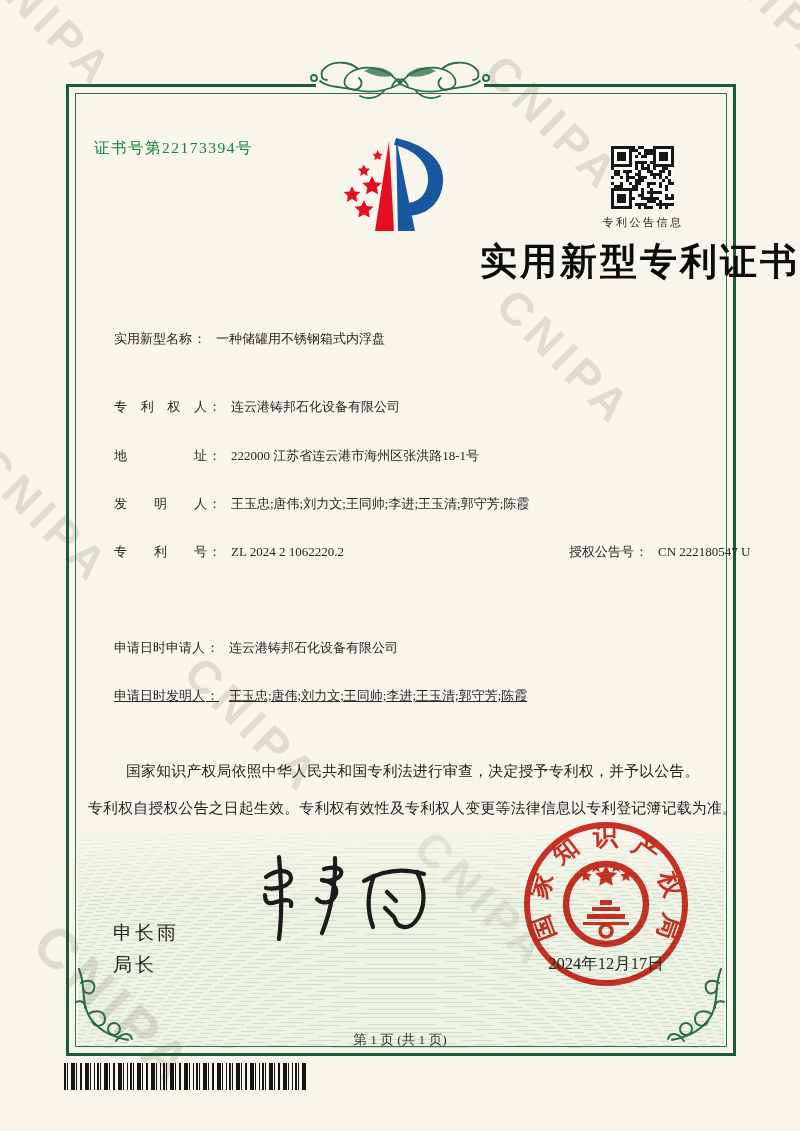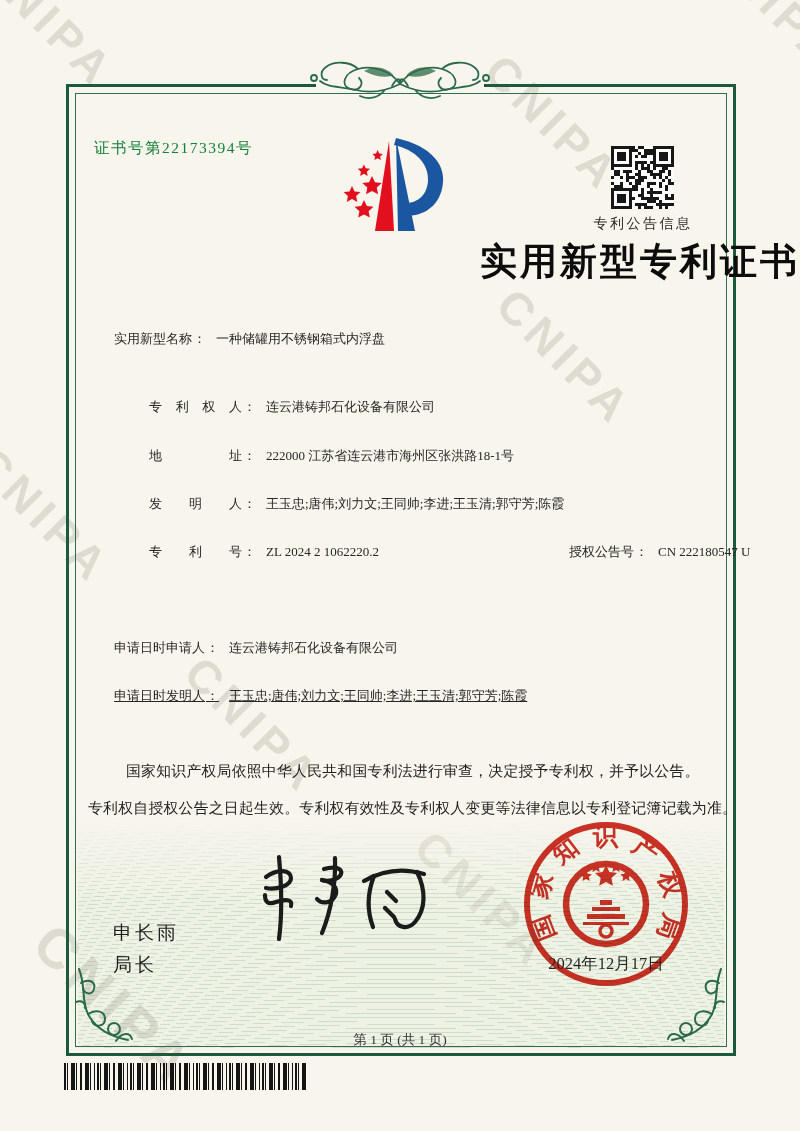"专利公告信息" .qr-caption { font-size: 14px -> 11px }
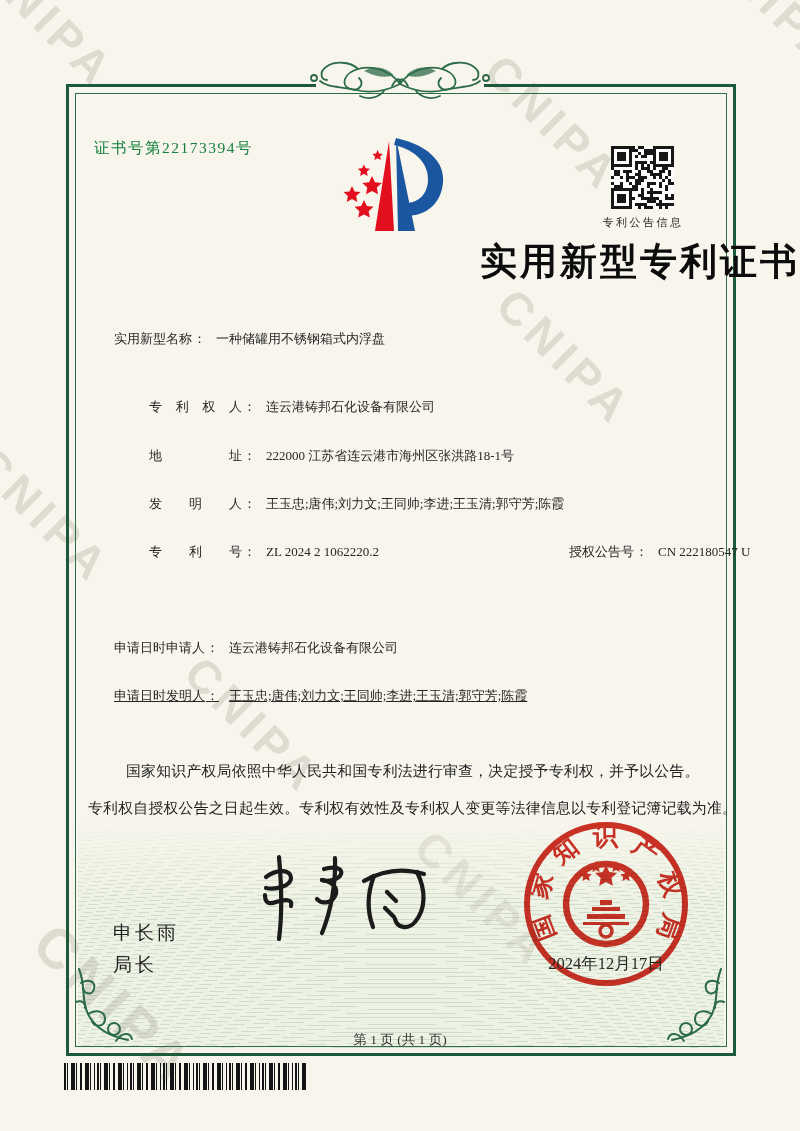"专利权人" .lbl-4 { margin-left: 35px -> none }
